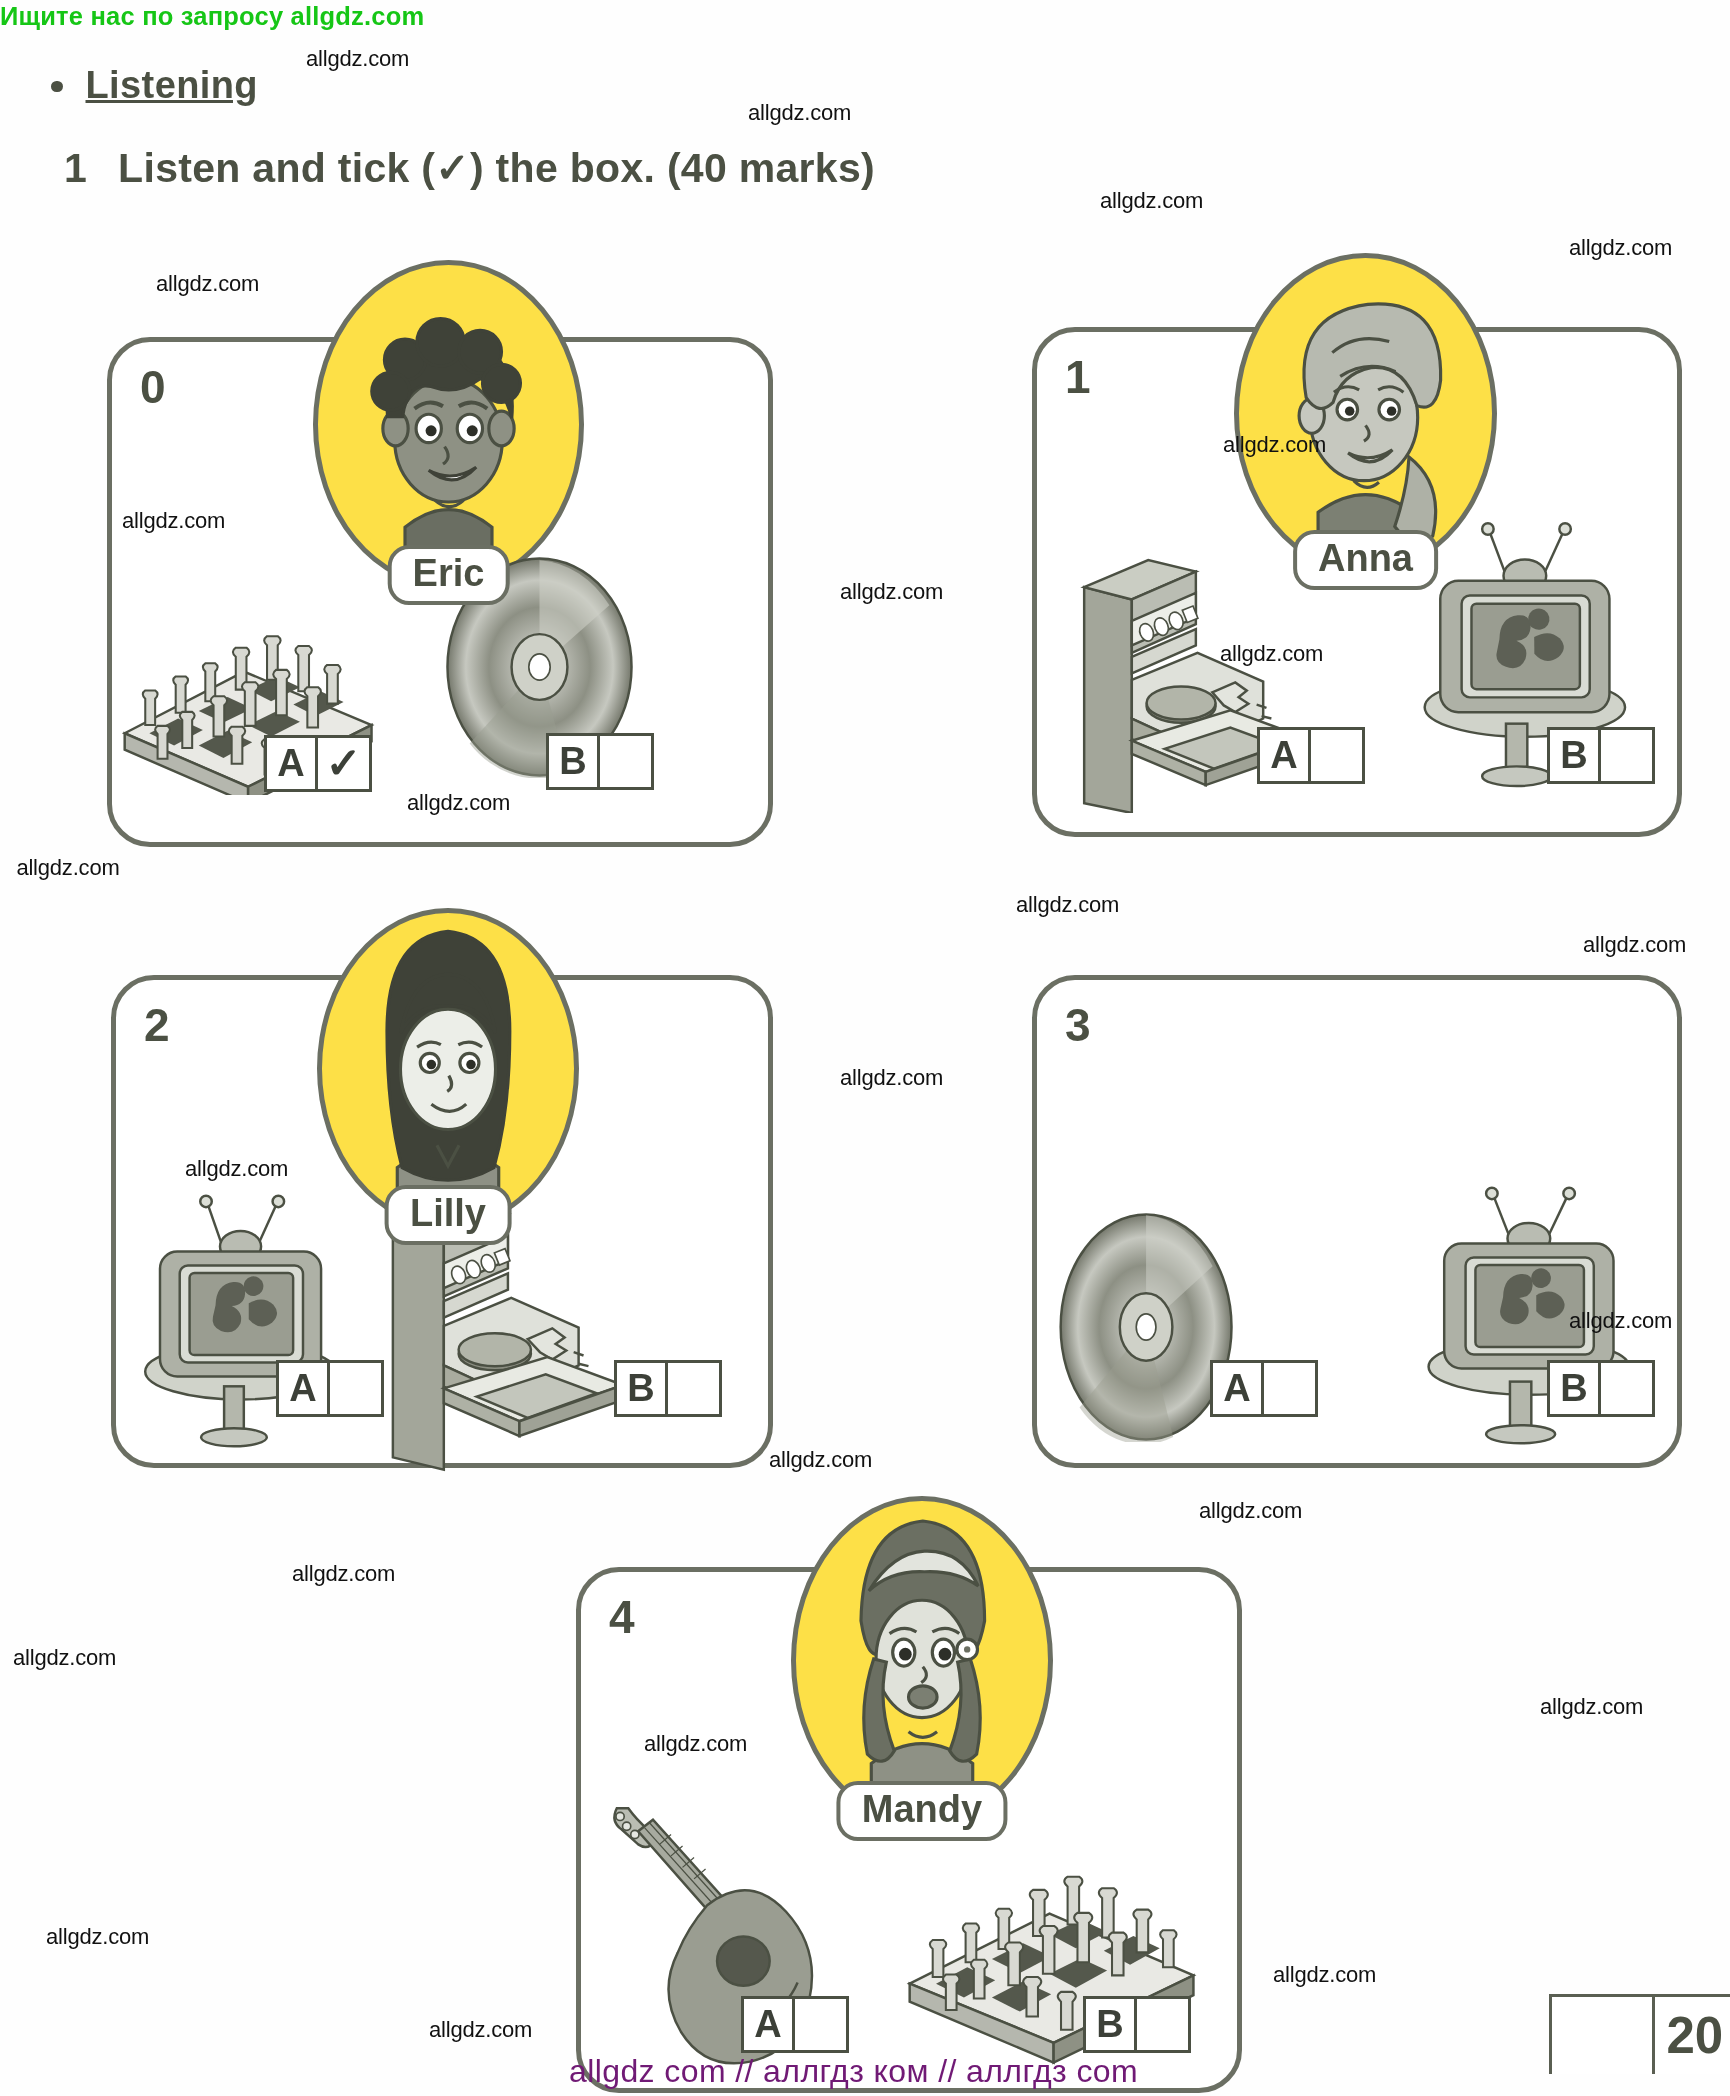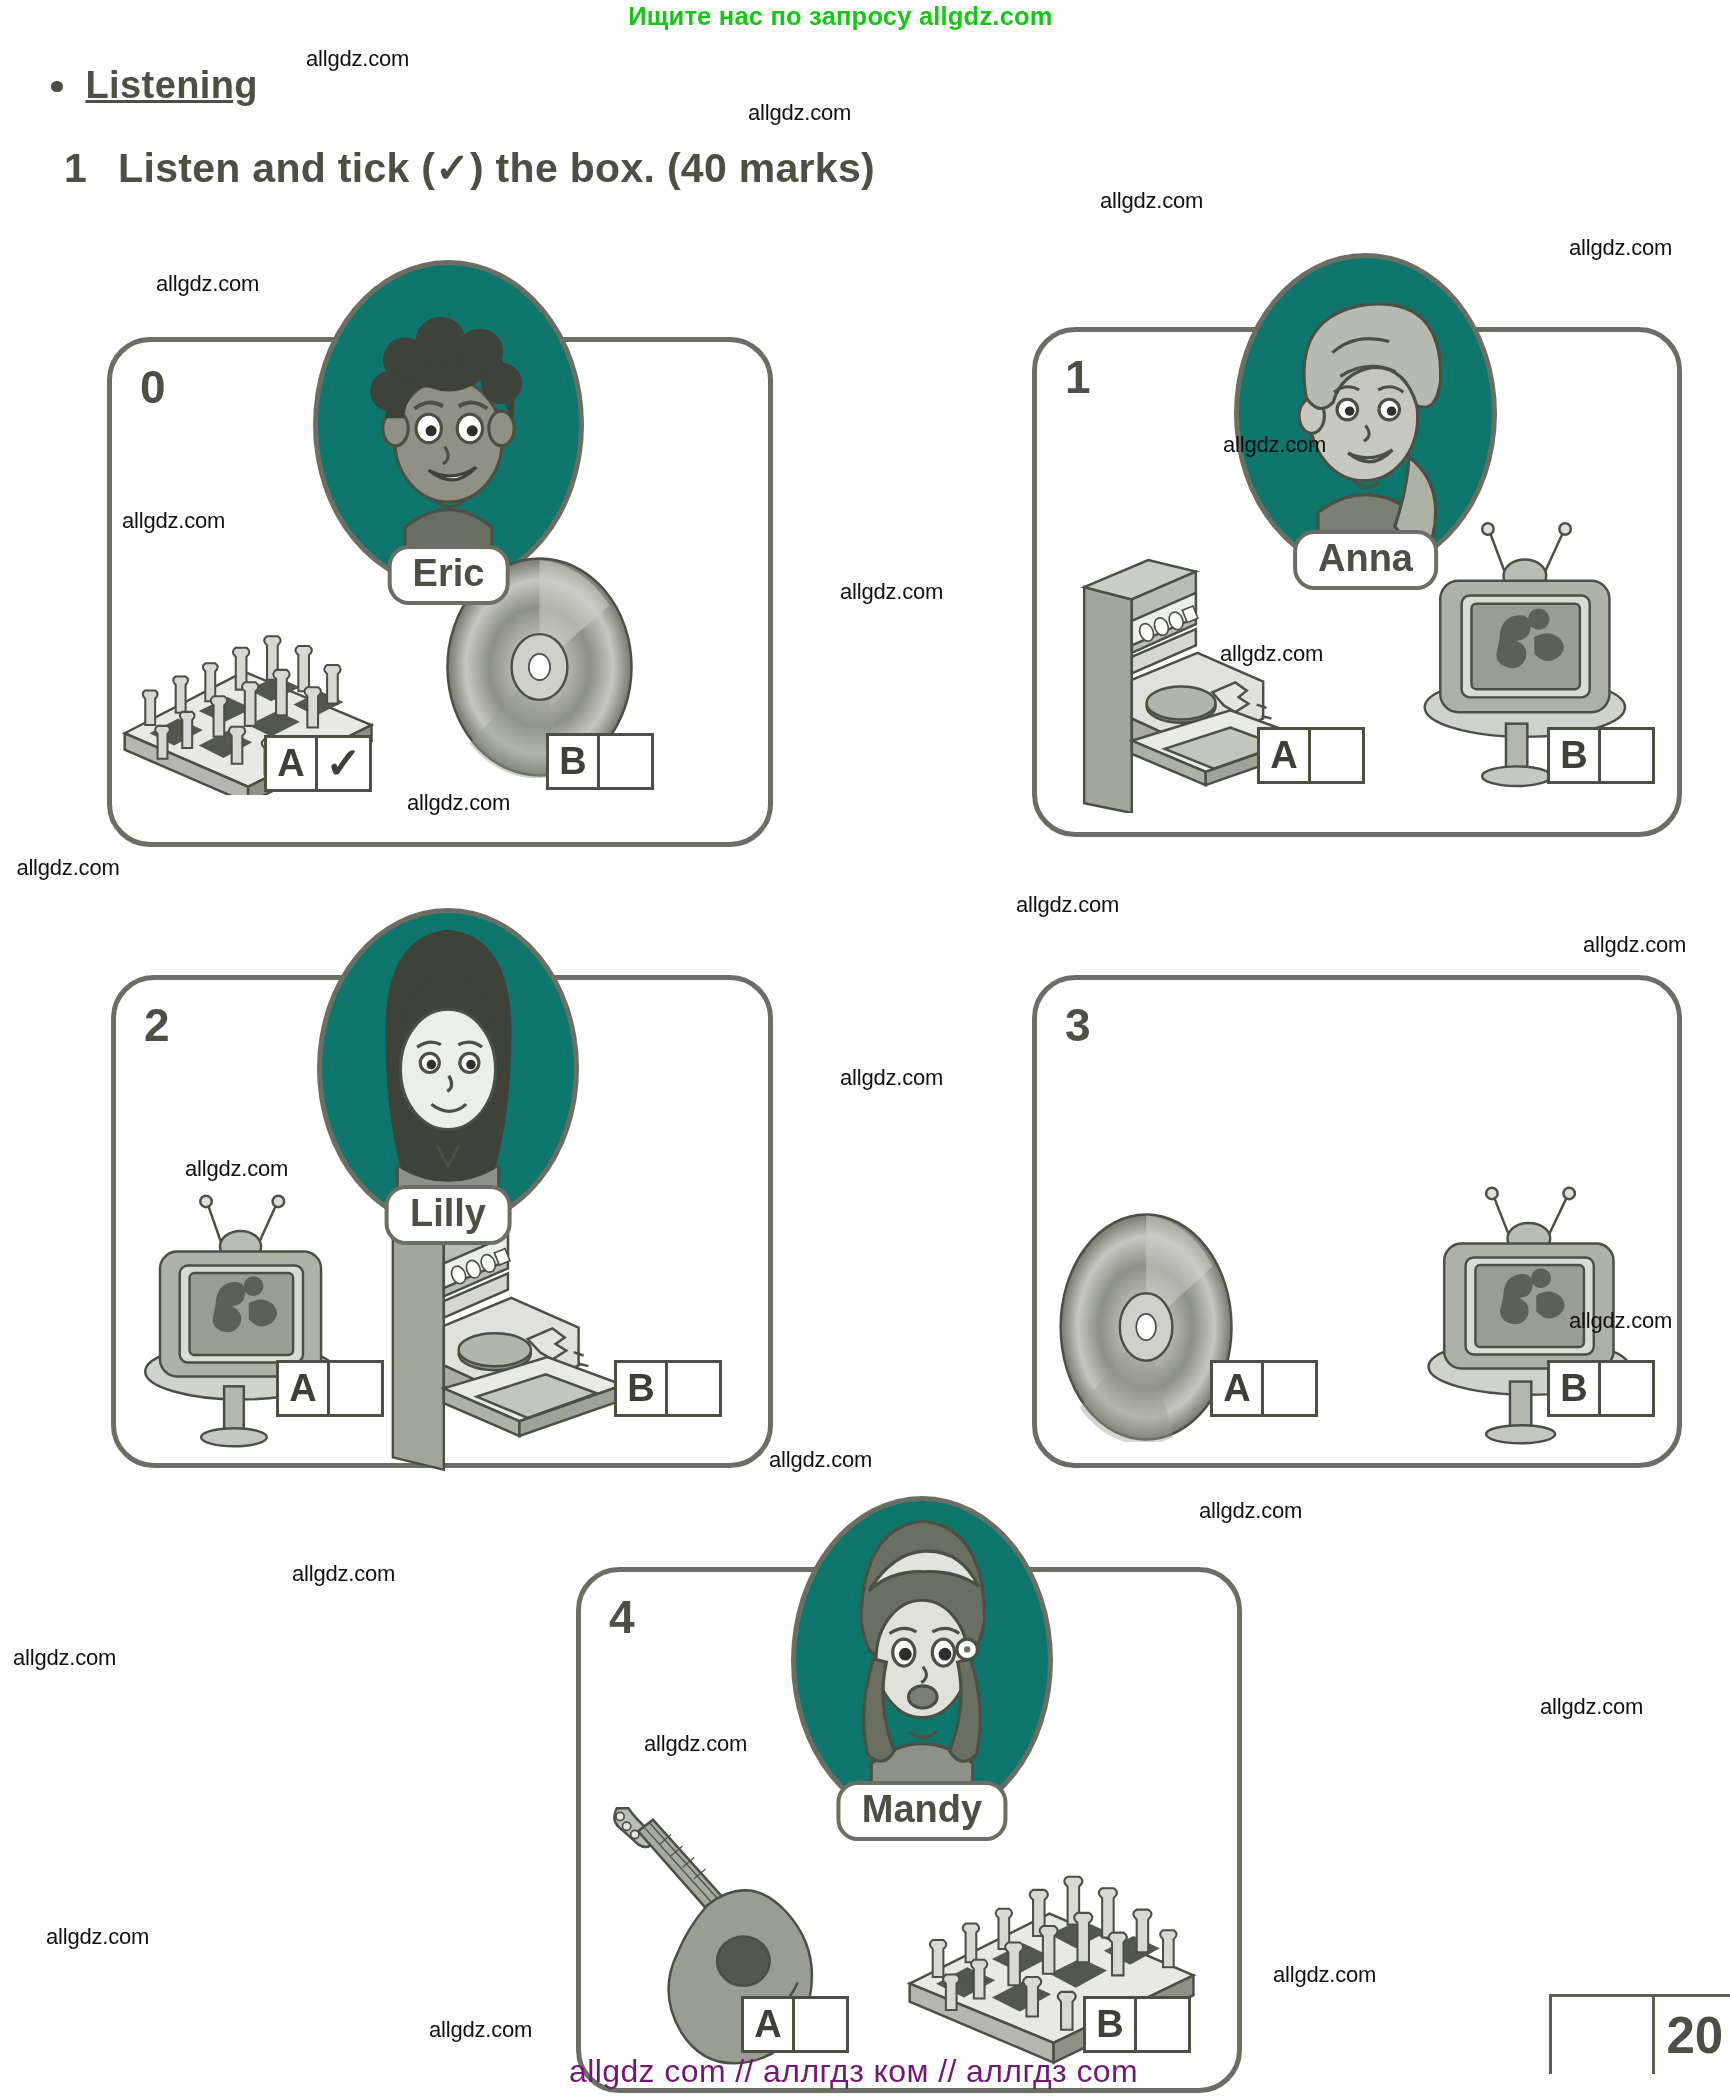"Ищите нас по запросу allgdz.com" .green-banner { margin-left: 28px -> none; text-align: center -> none }
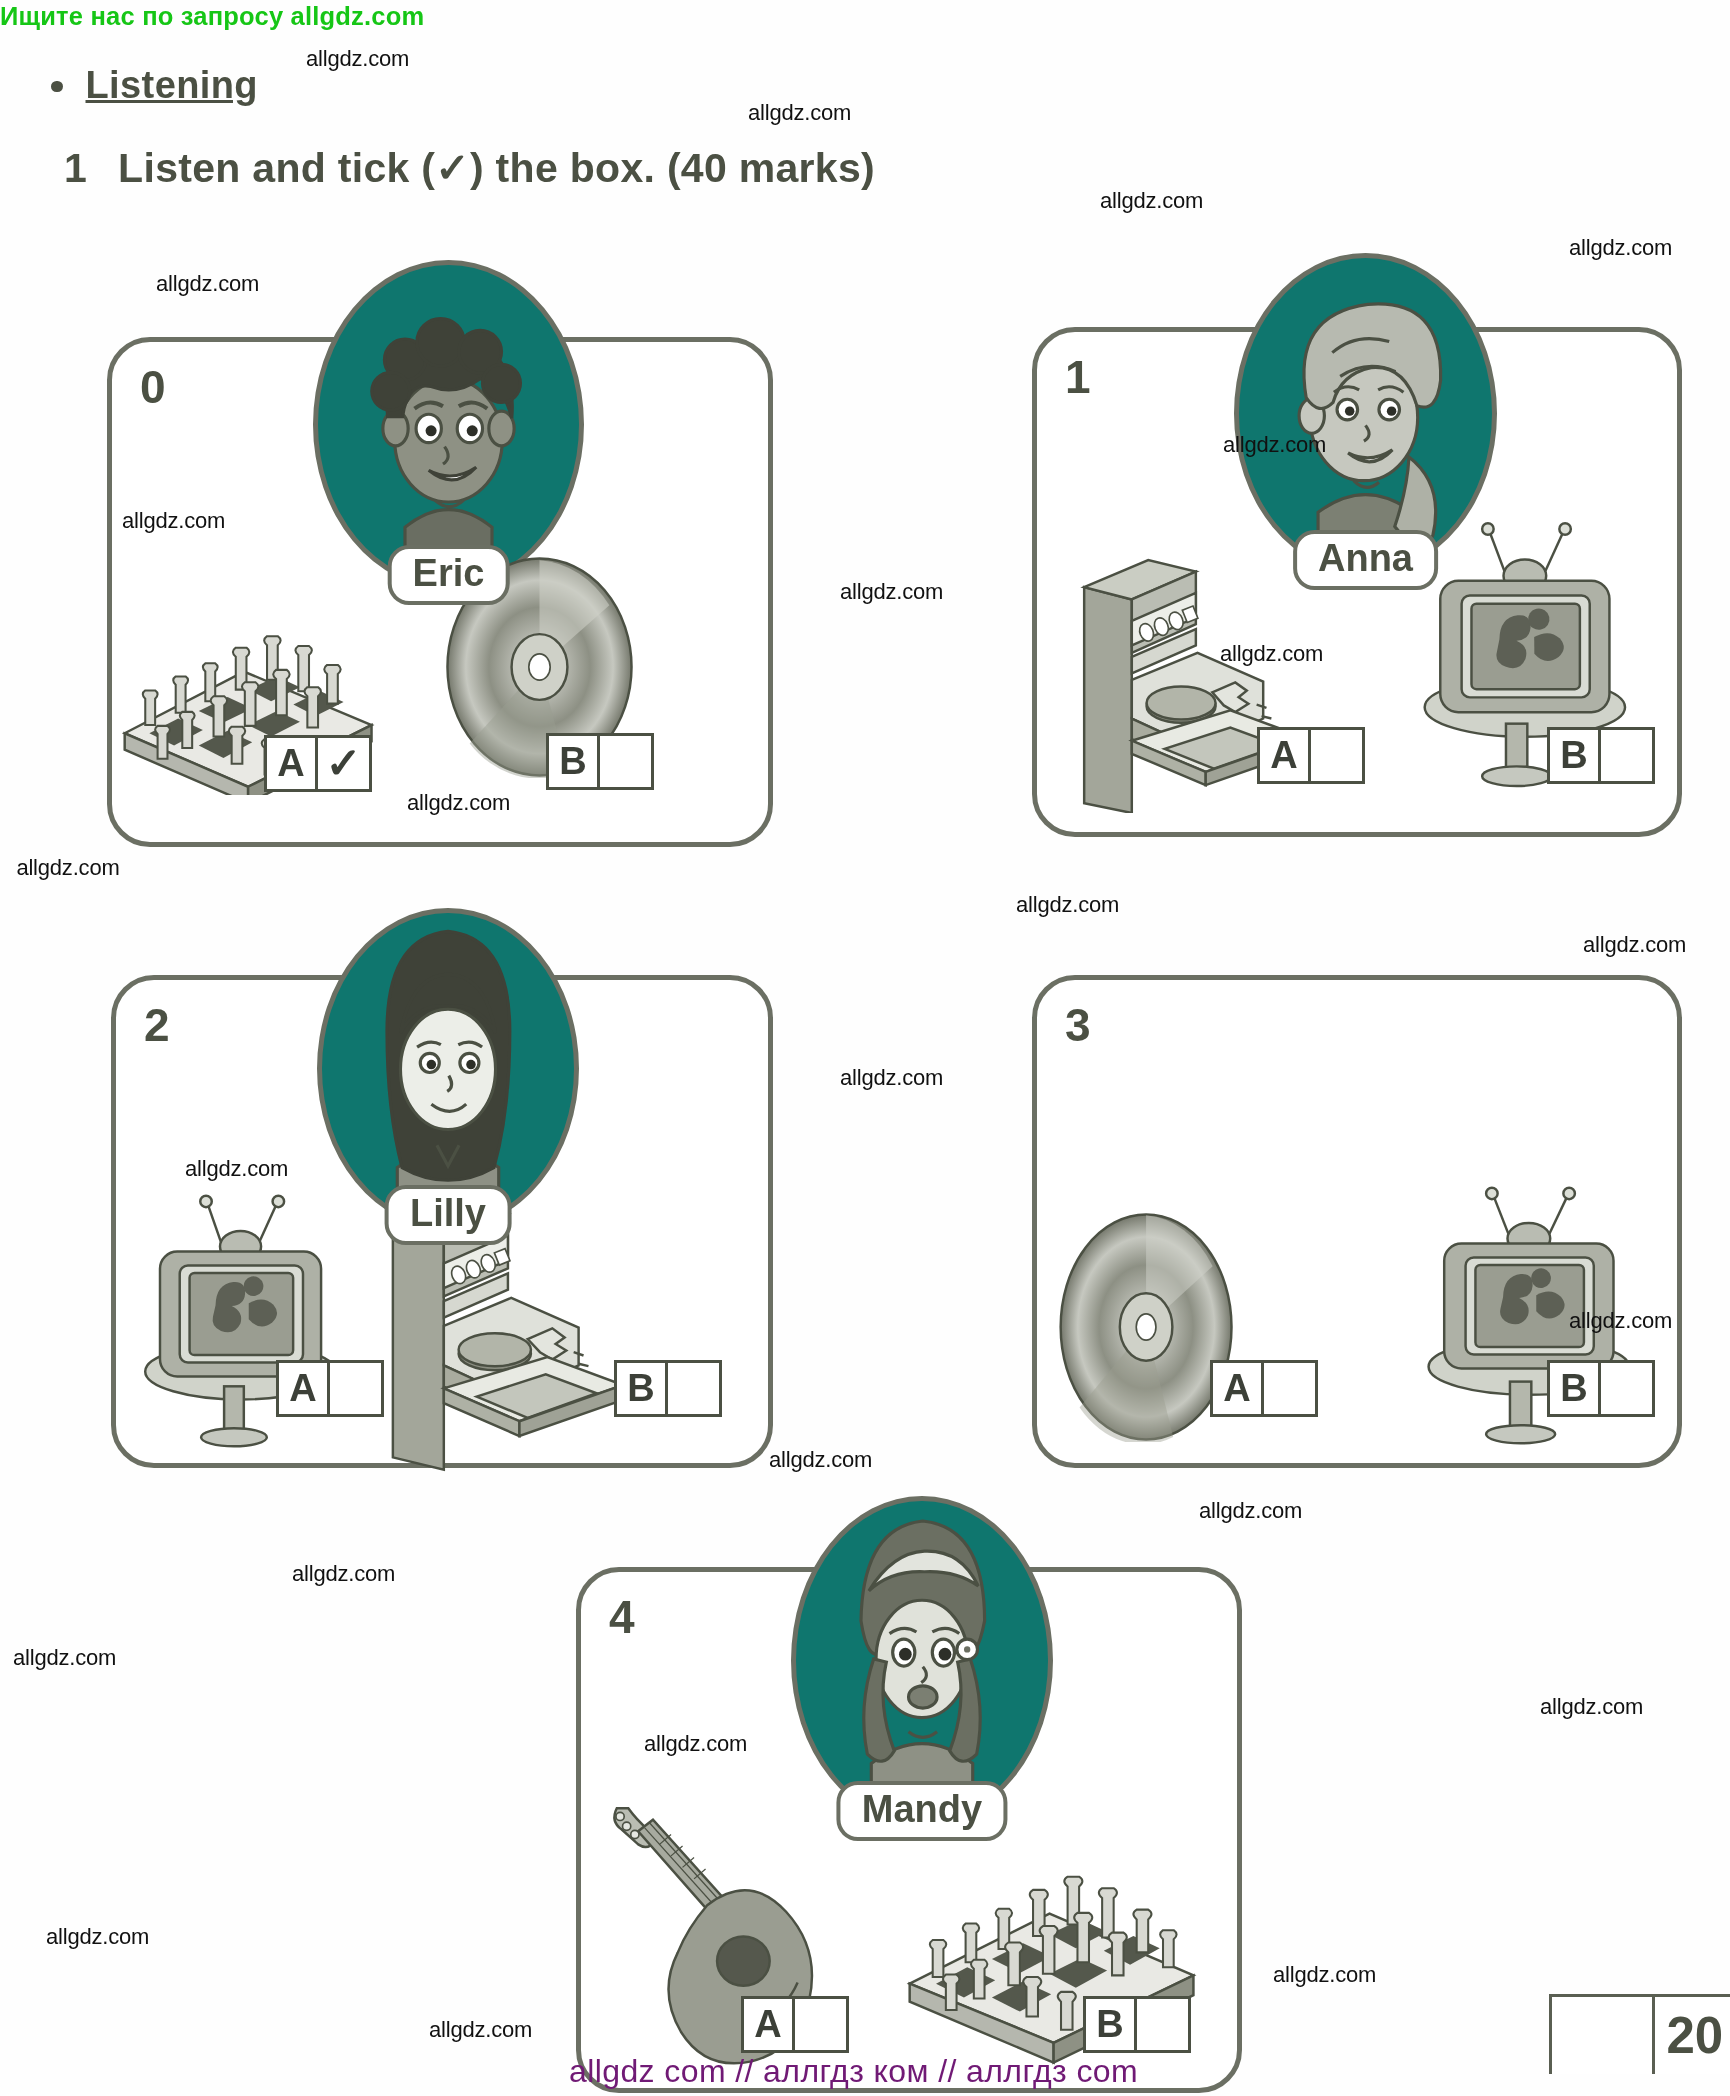"Eric" .avatar-oval { background: #0f766e -> #fde047 }
